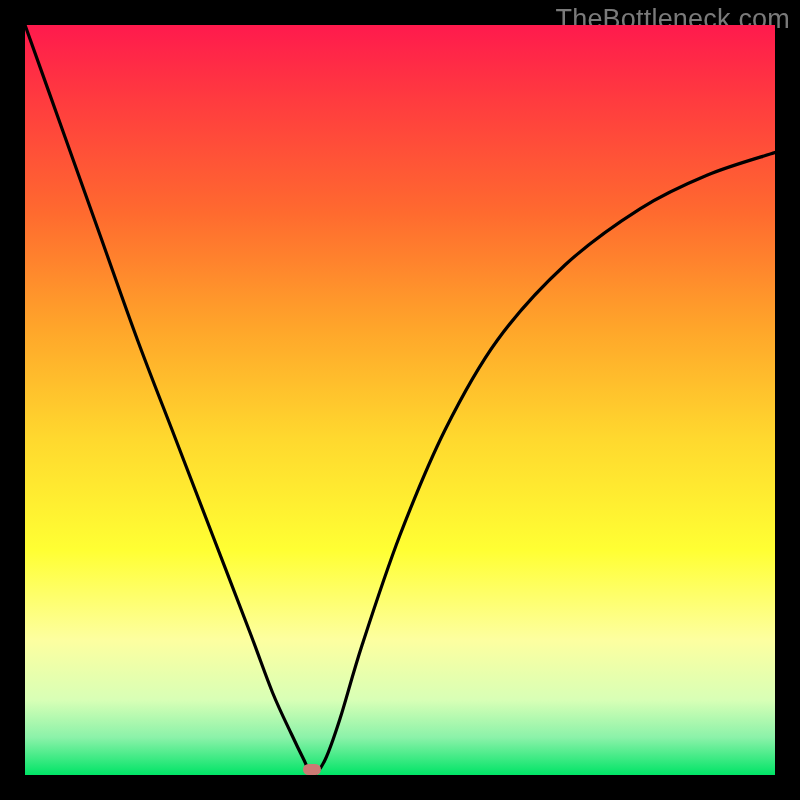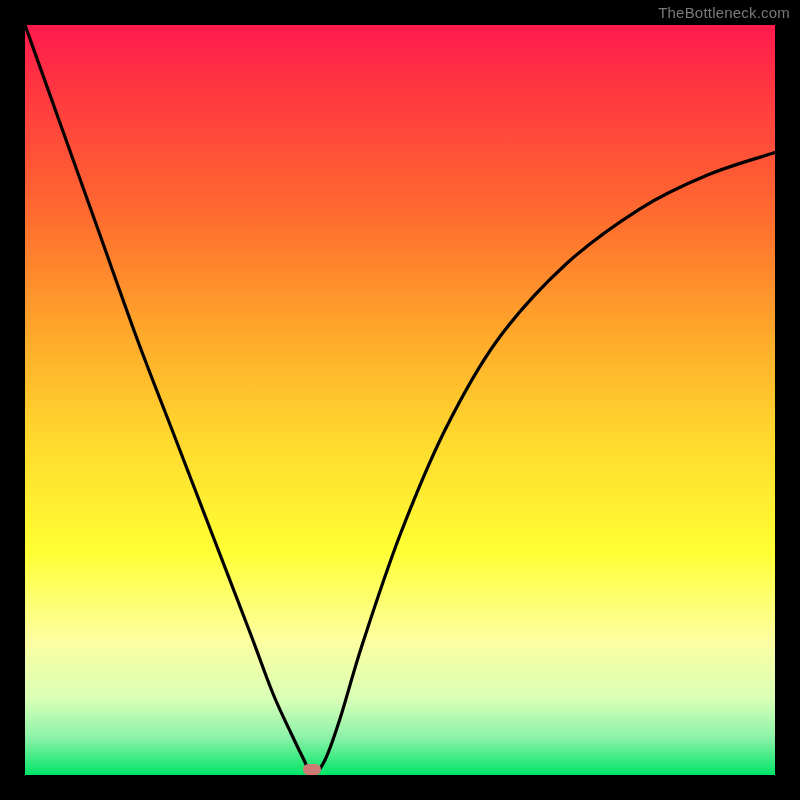"TheBottleneck.com" .watermark { font-size: 15px -> 27px }
